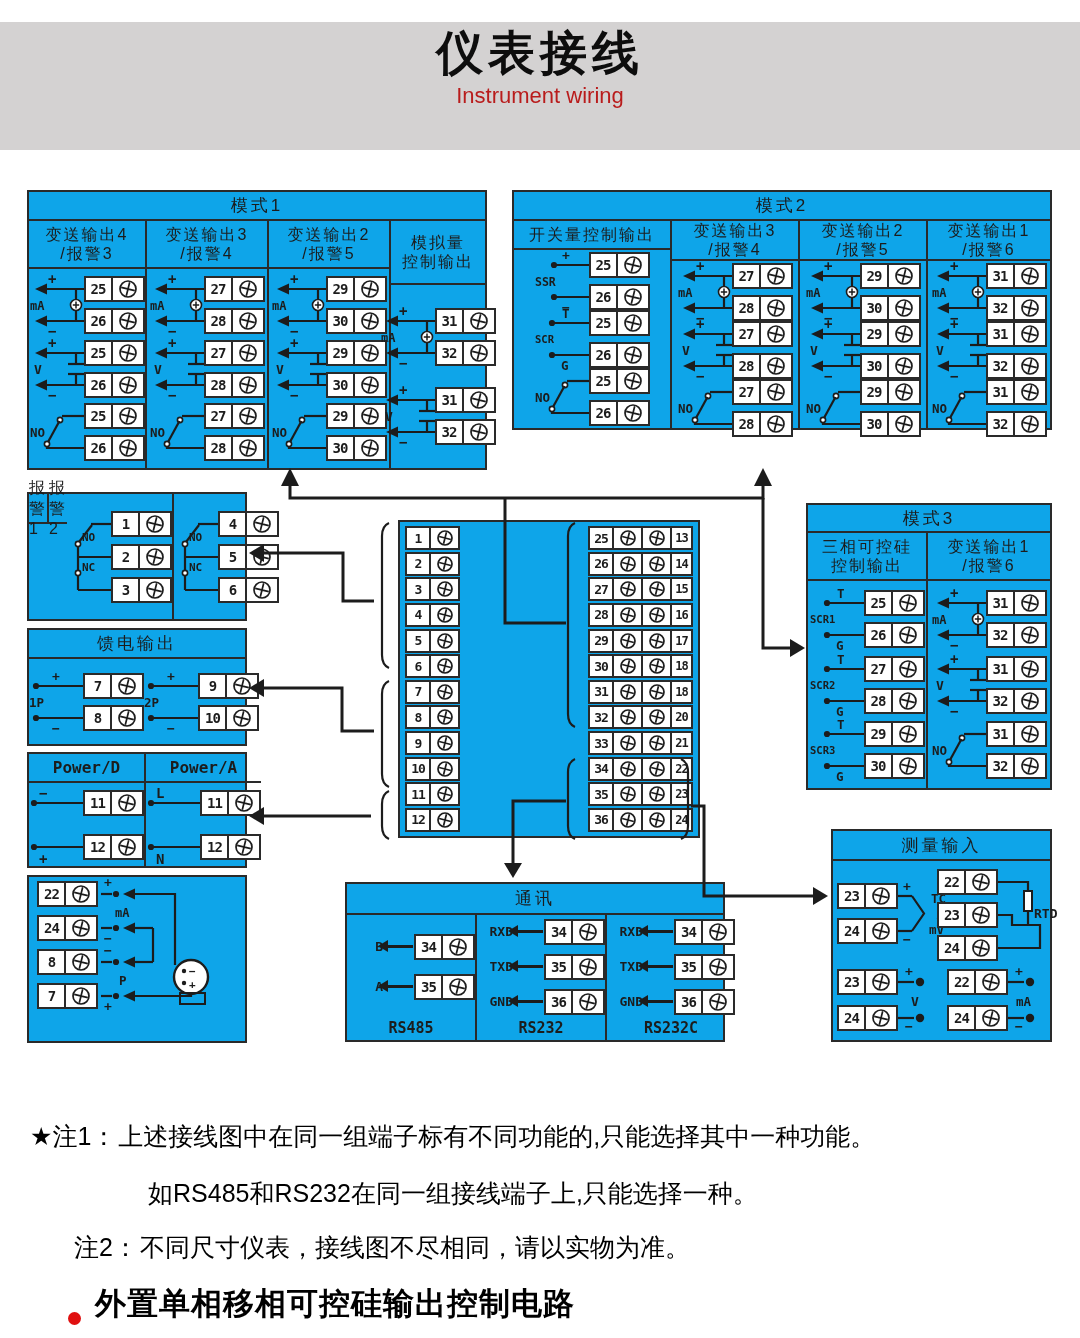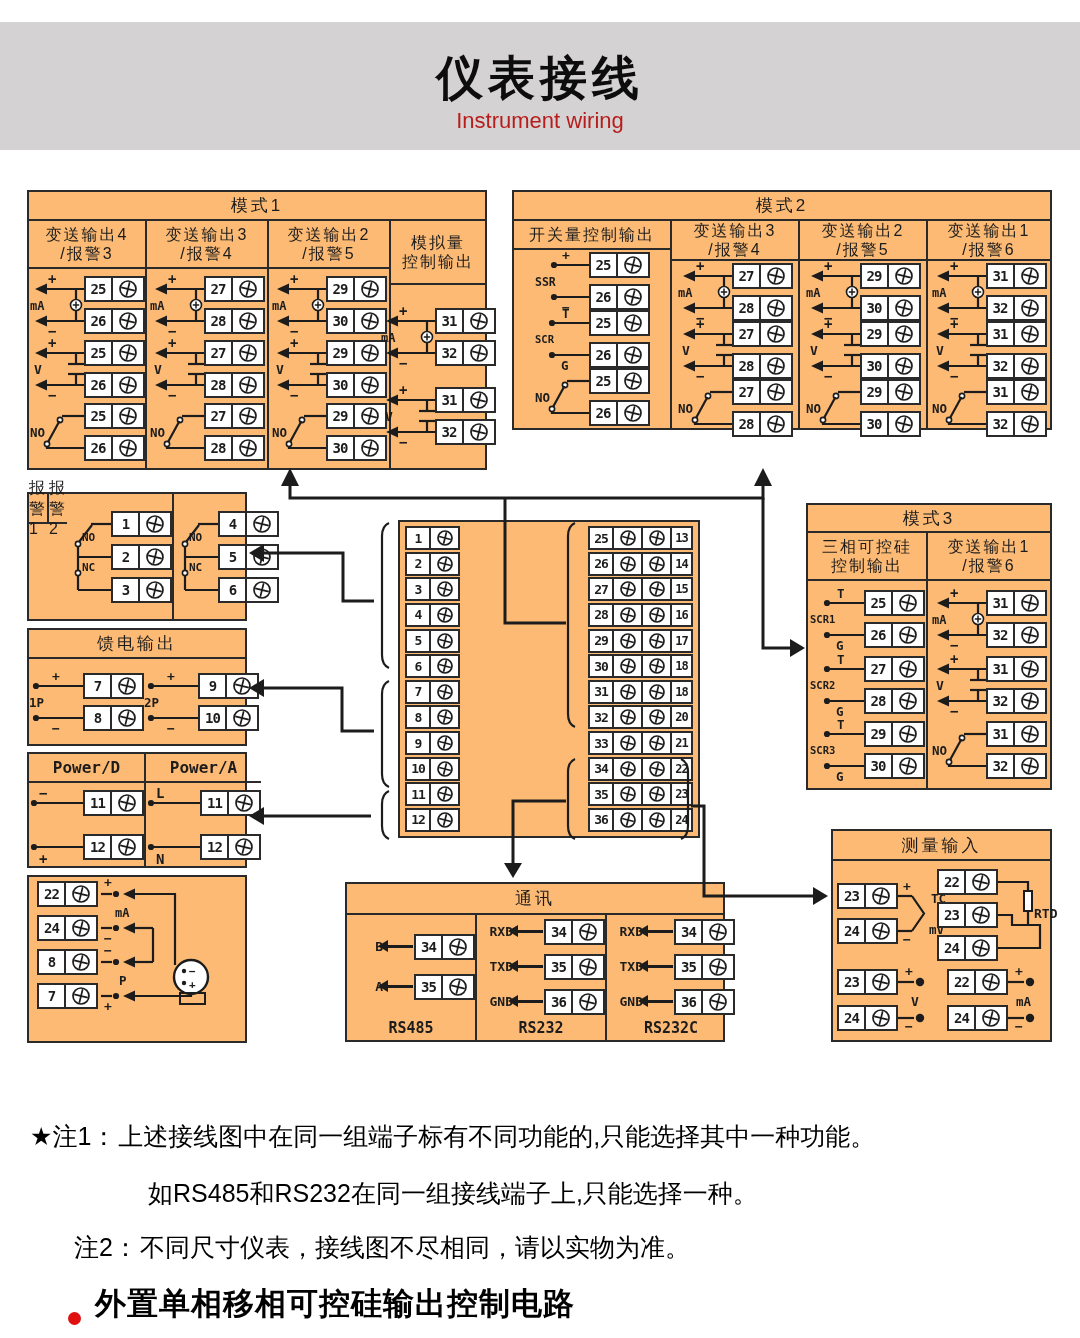"仪表接线" .btitle { padding-top: 25px -> none }
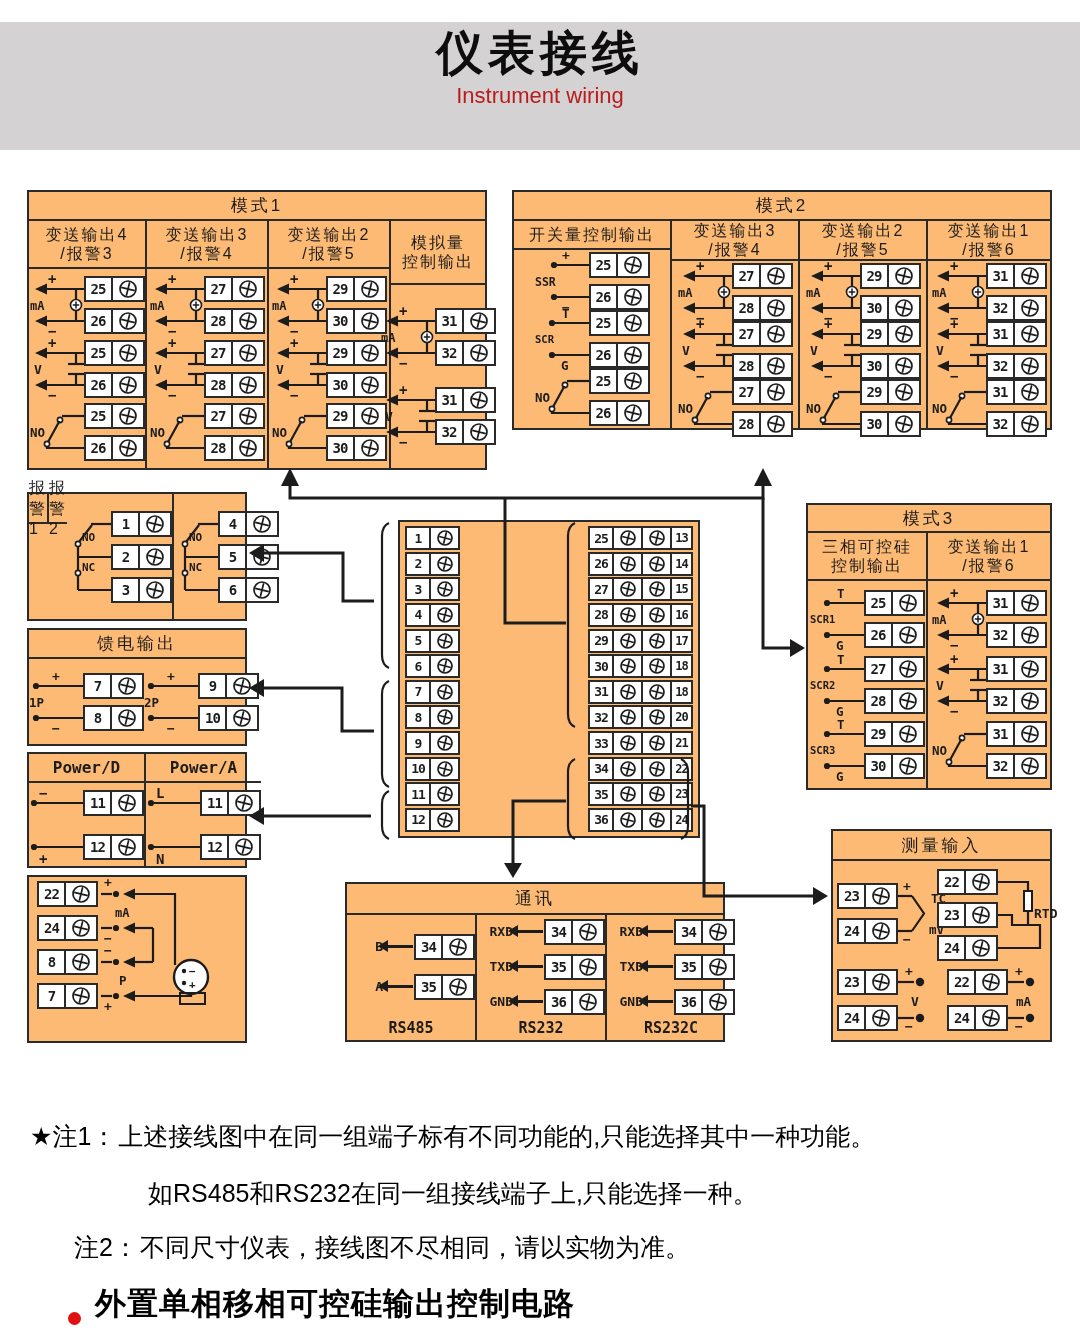"模式1" .panel { background: #fdba74 -> #0ea5e9 }
